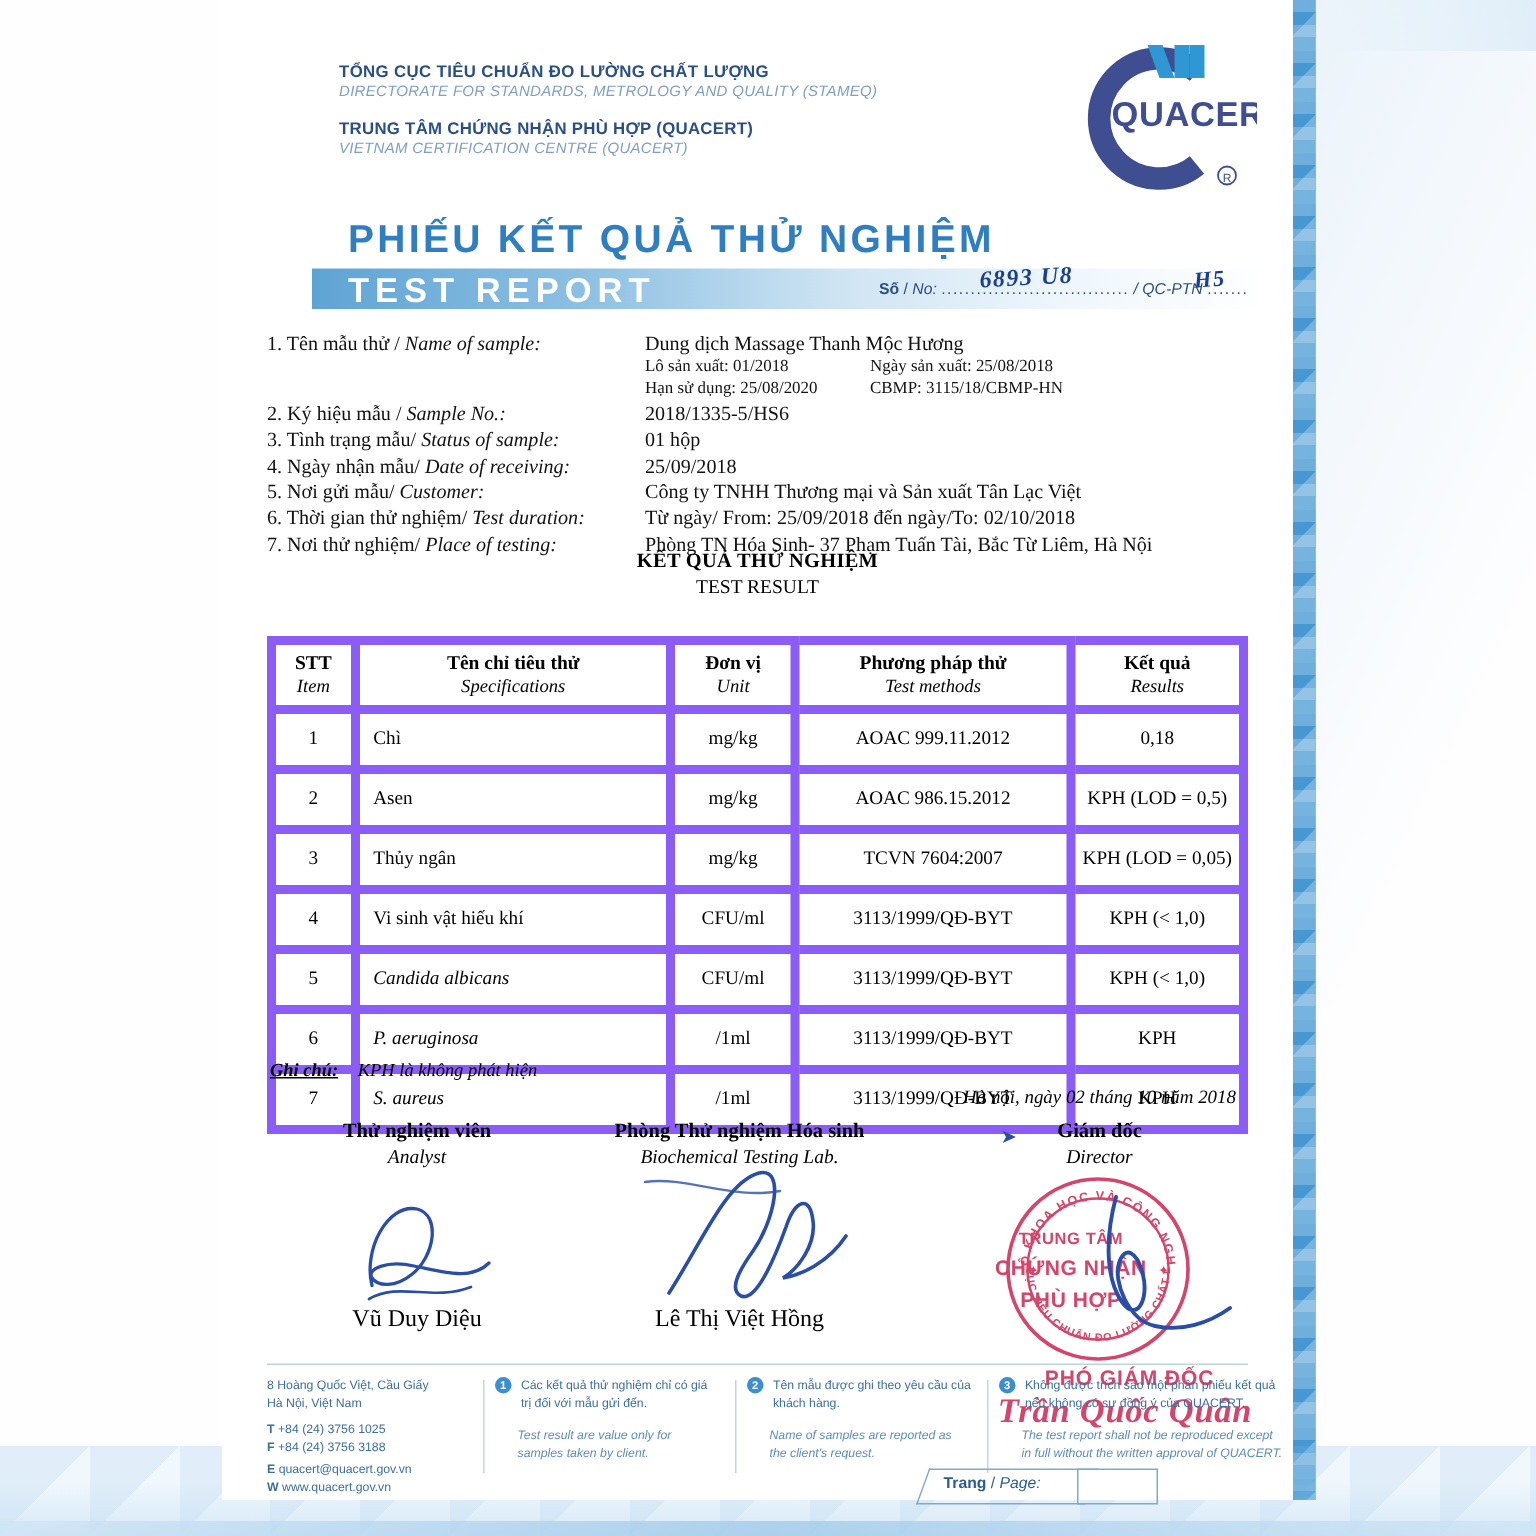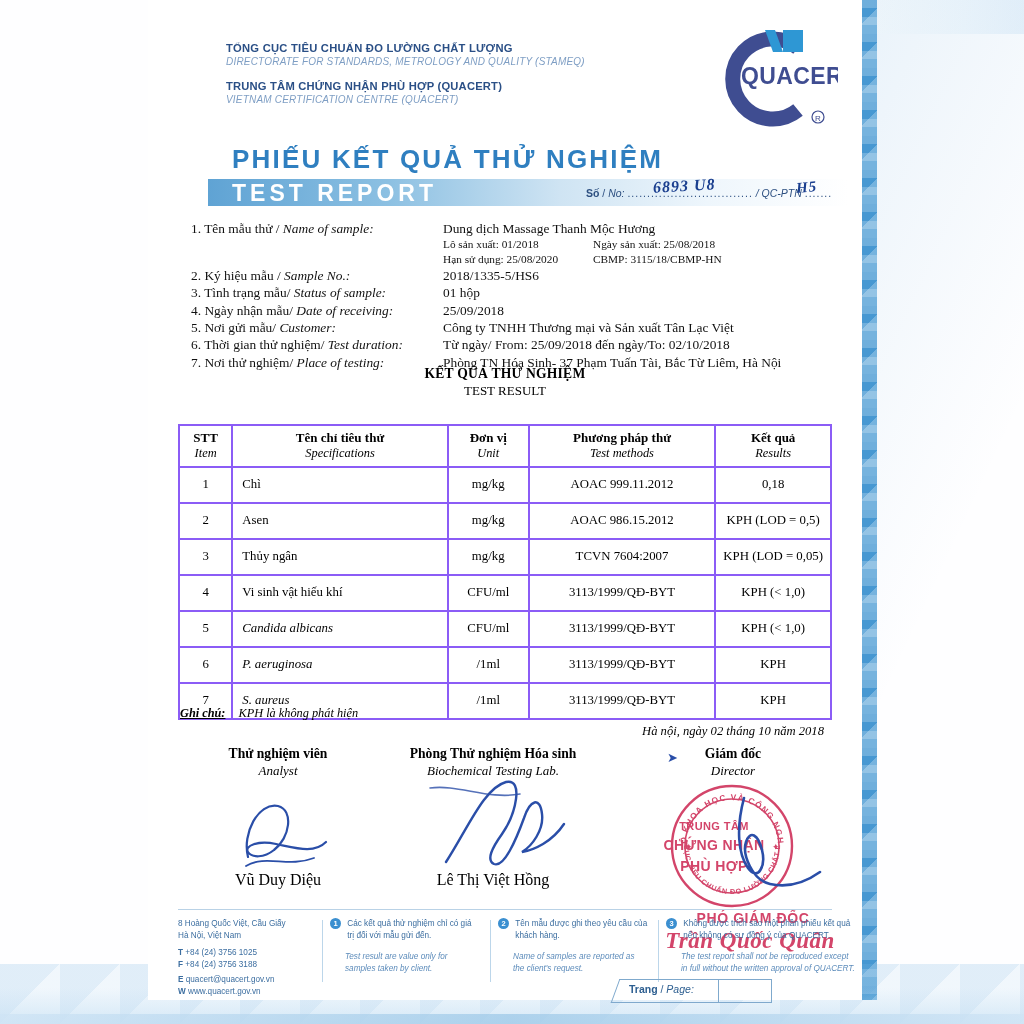"1. Tên mẫu thử /" .form { margin-left: 13px -> none }
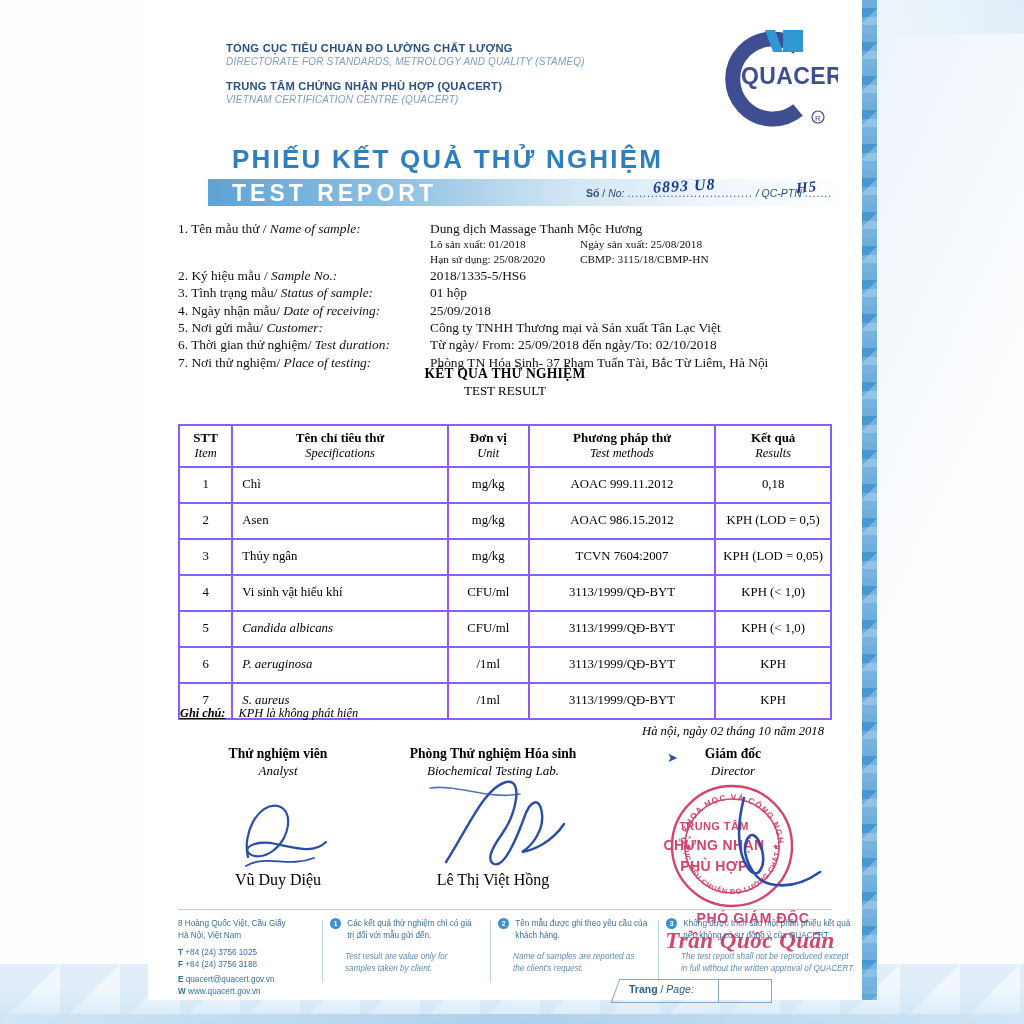"STT" table.rt td,table.rt th { border: 2px solid #8b5cf6 -> 6px solid #8b5cf6 }
